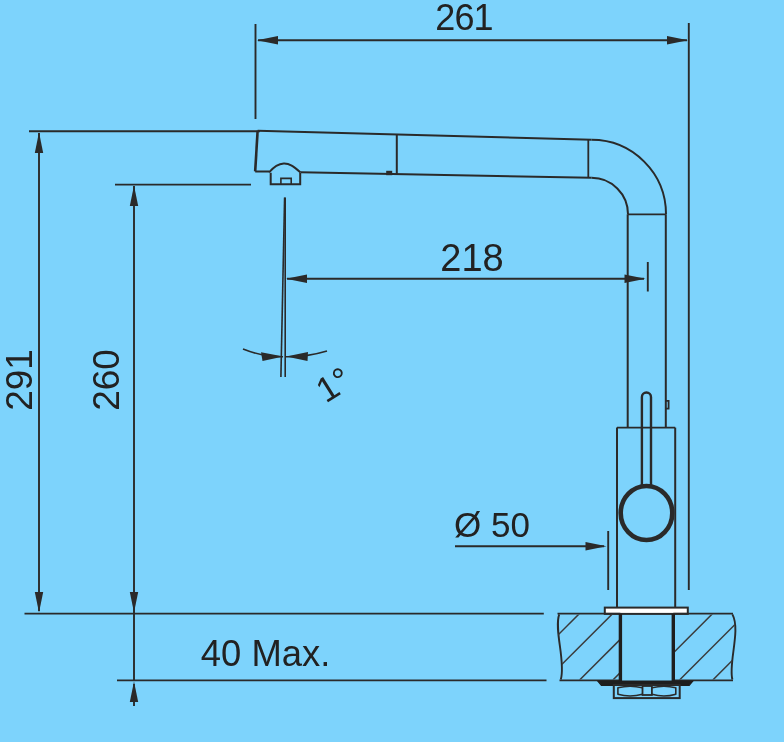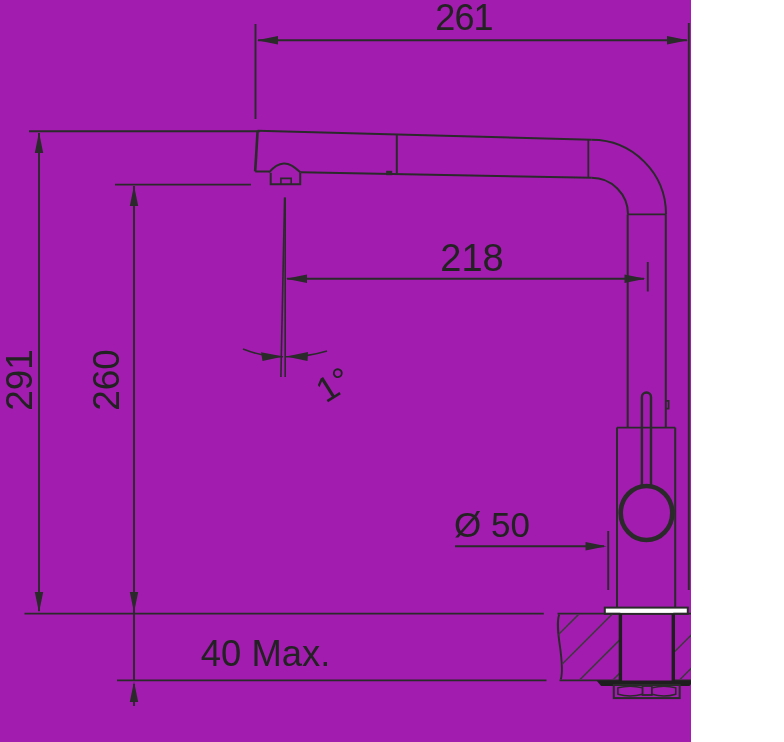"261" .page { background: #a21caf -> #7dd3fc; width: 691px -> 784px }
